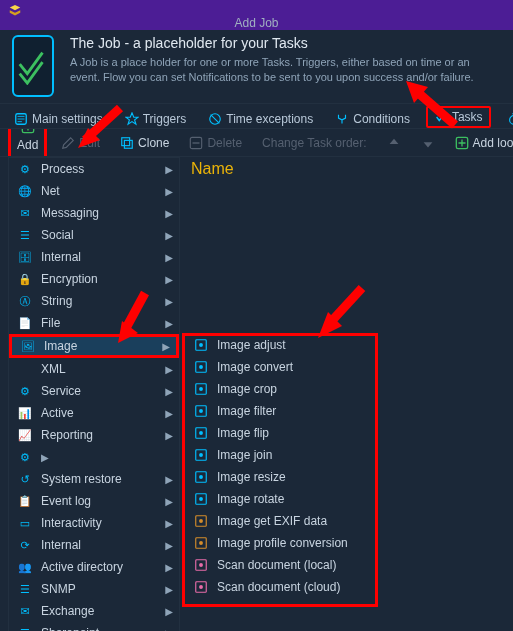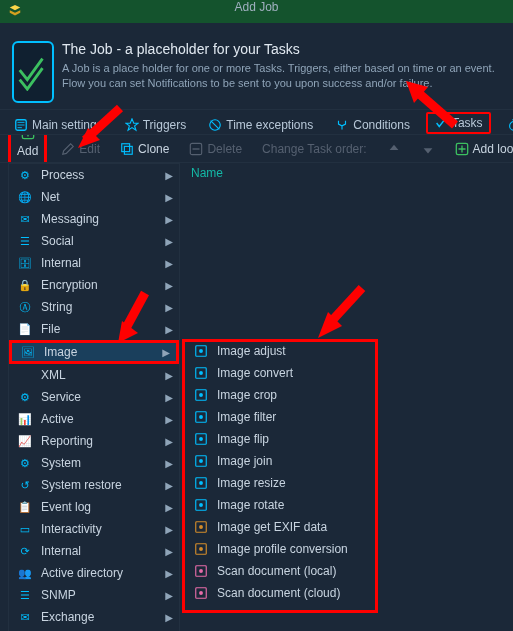"Add Job" .titlebar { align-items: flex-start -> flex-end; background: #14532d -> #4c1d95; height: 23px -> 30px }
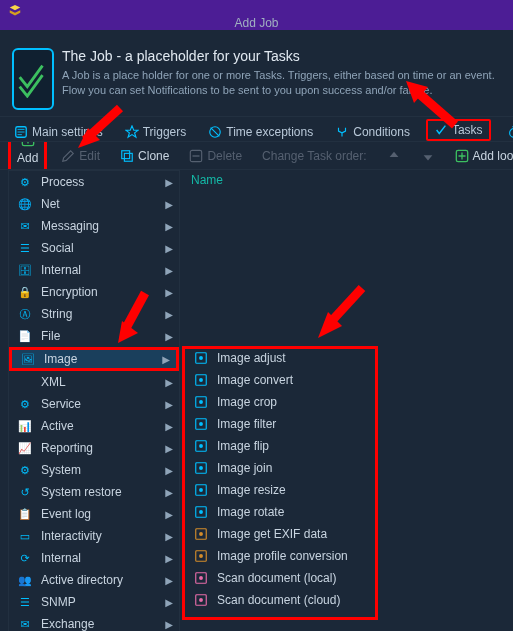"The Job - a placeholder" .header { gap: 8px -> 16px; padding: 18px 12px 6px 12px -> 5px 12px 6px 12px }
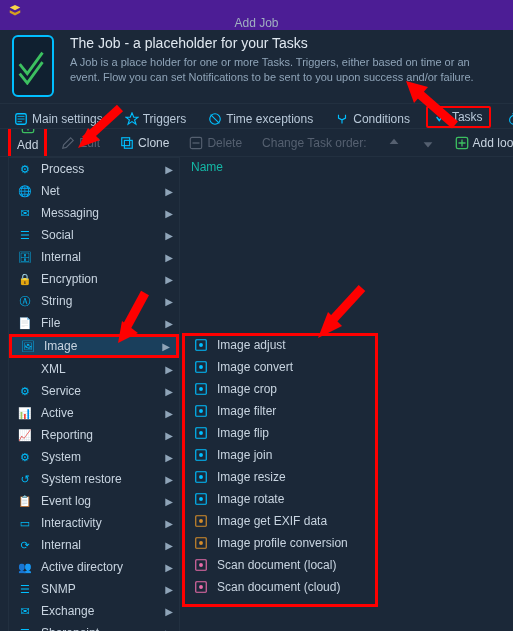"Name" .name-header { color: #14b8a6 -> #eab308; font-size: 12px -> 16px }
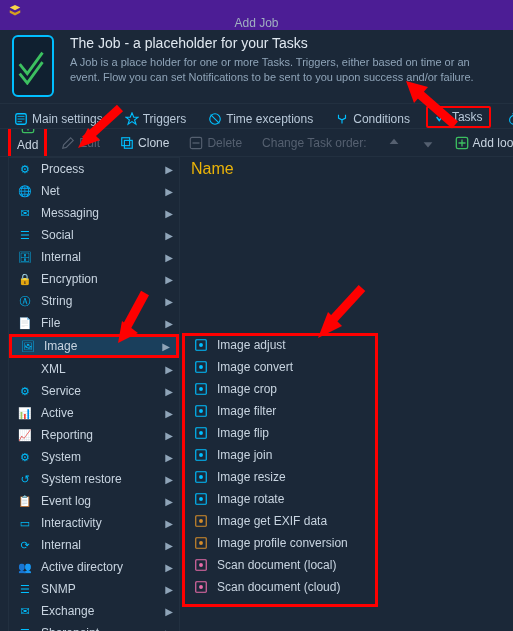"System" span.label { html: <span>System</span> -> none }
